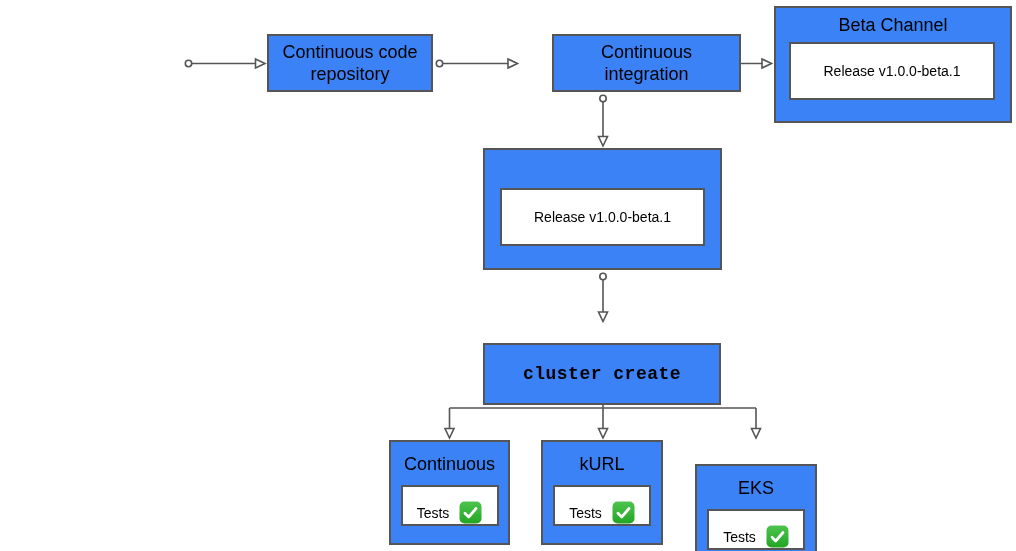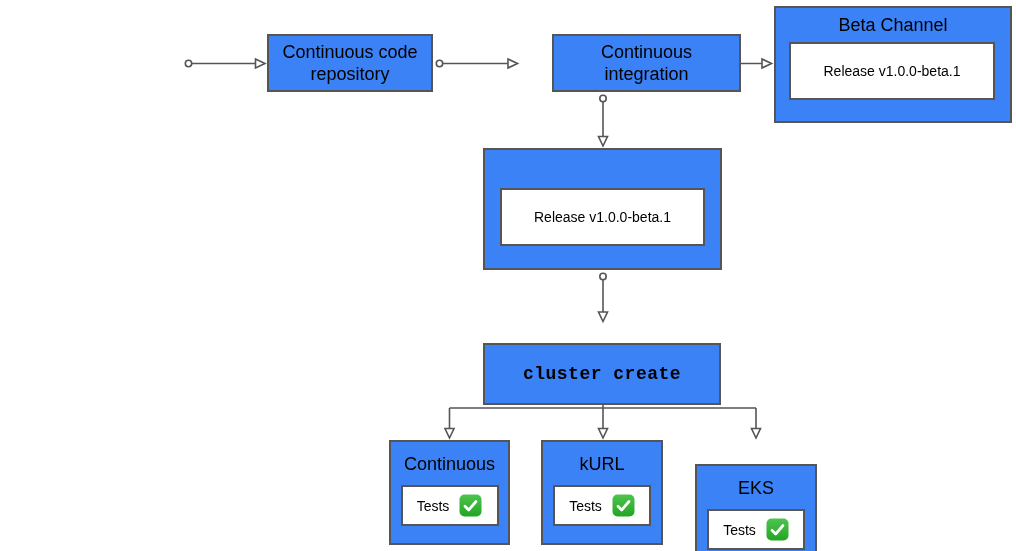"Tests" .tests-inner { align-items: none -> flex-end }
